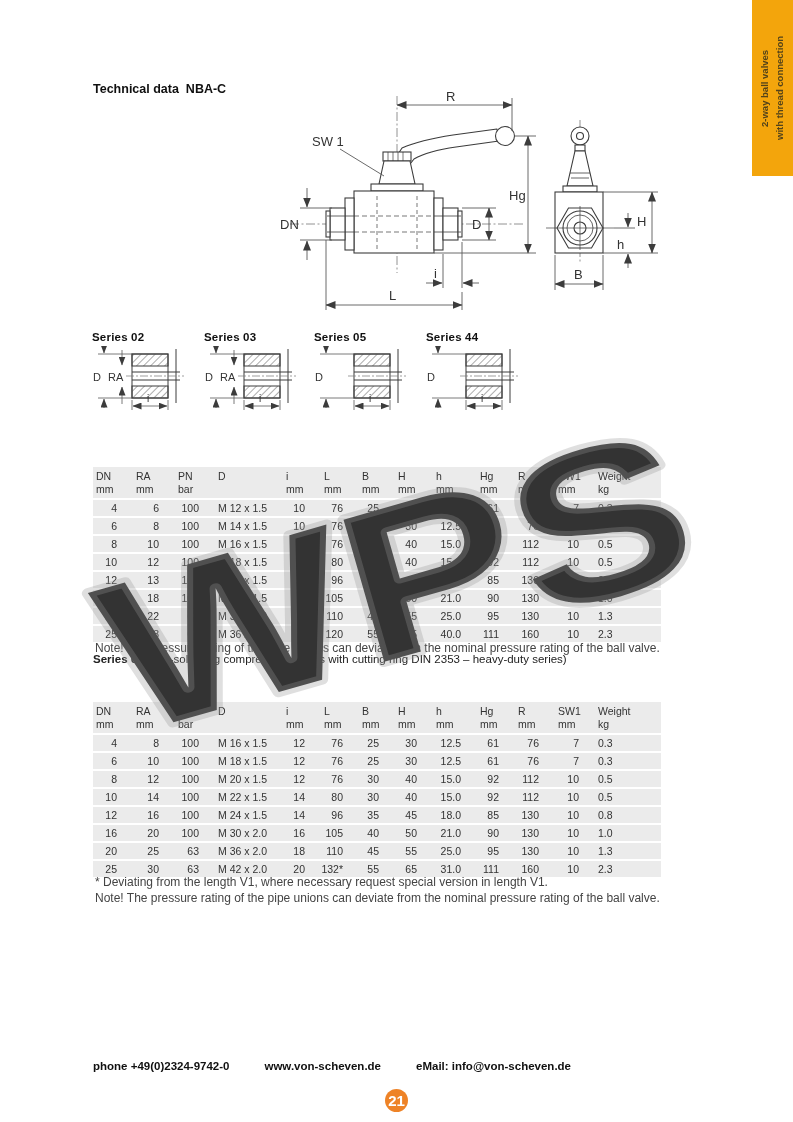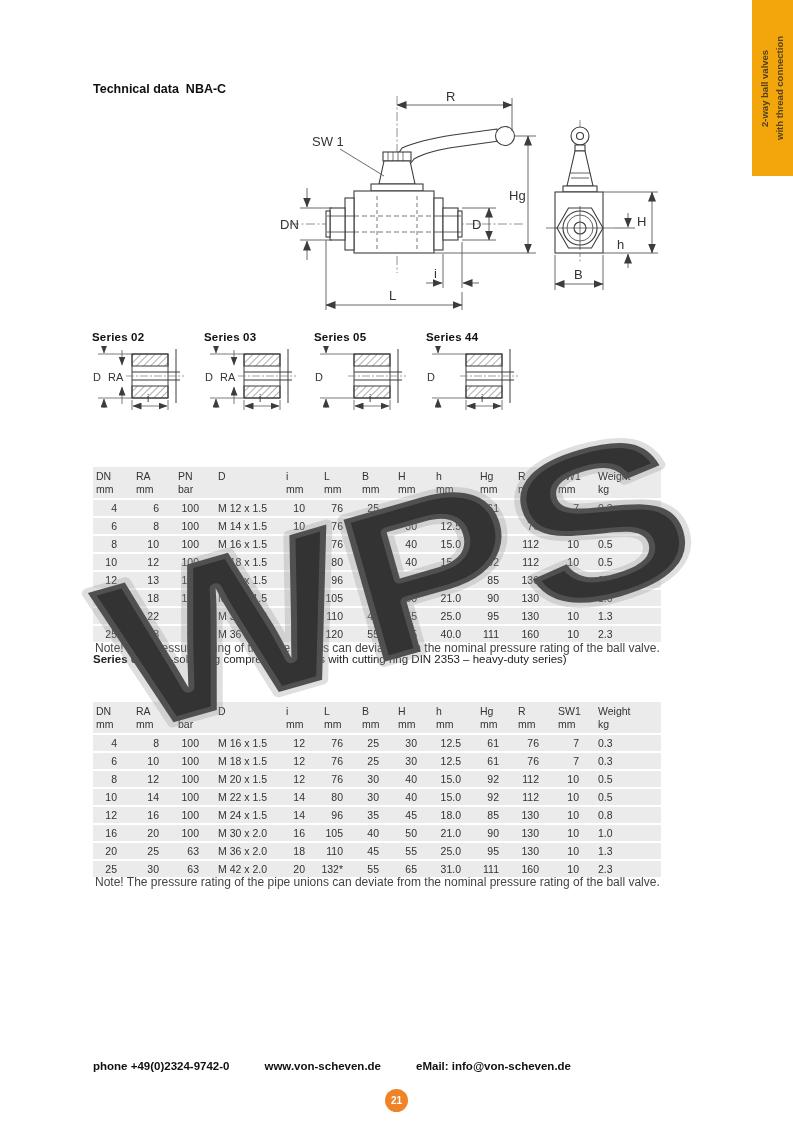"* Deviating from the length" div { html: none -> <div>* Deviating from the length V1, where necessary request special version in length V1.</div> }
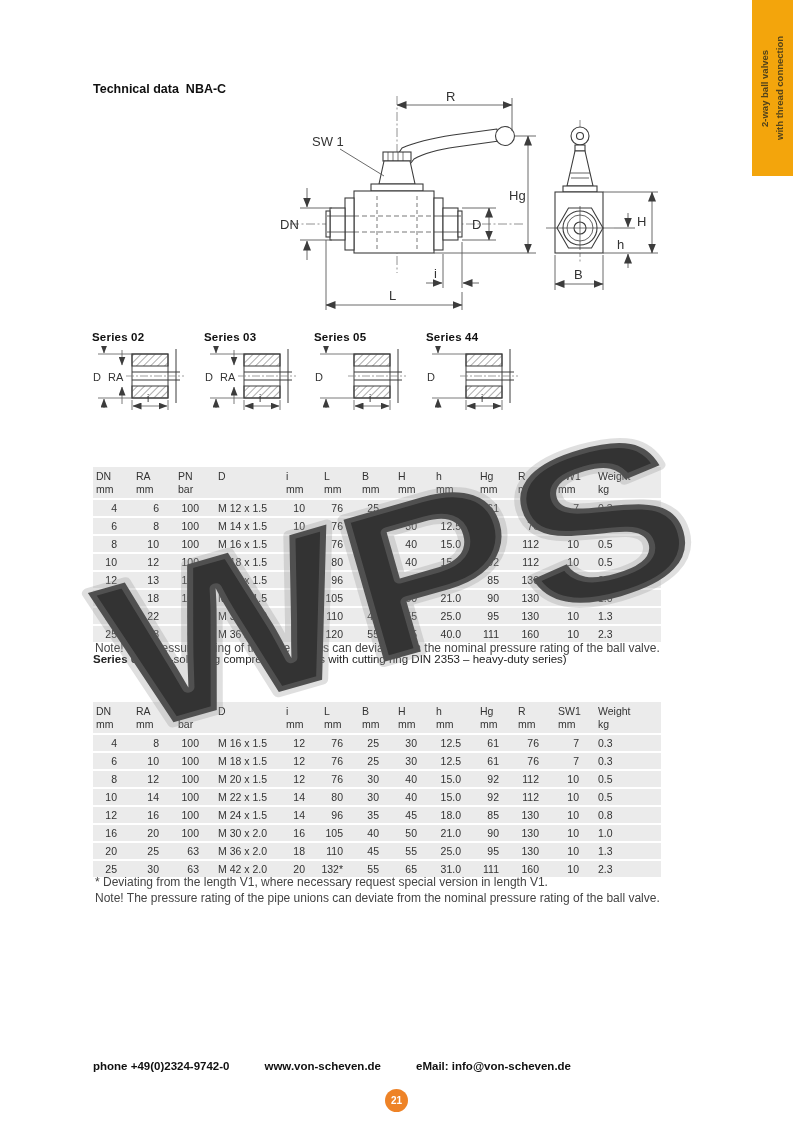"21" .badge { font-size: 10px -> 15px }
